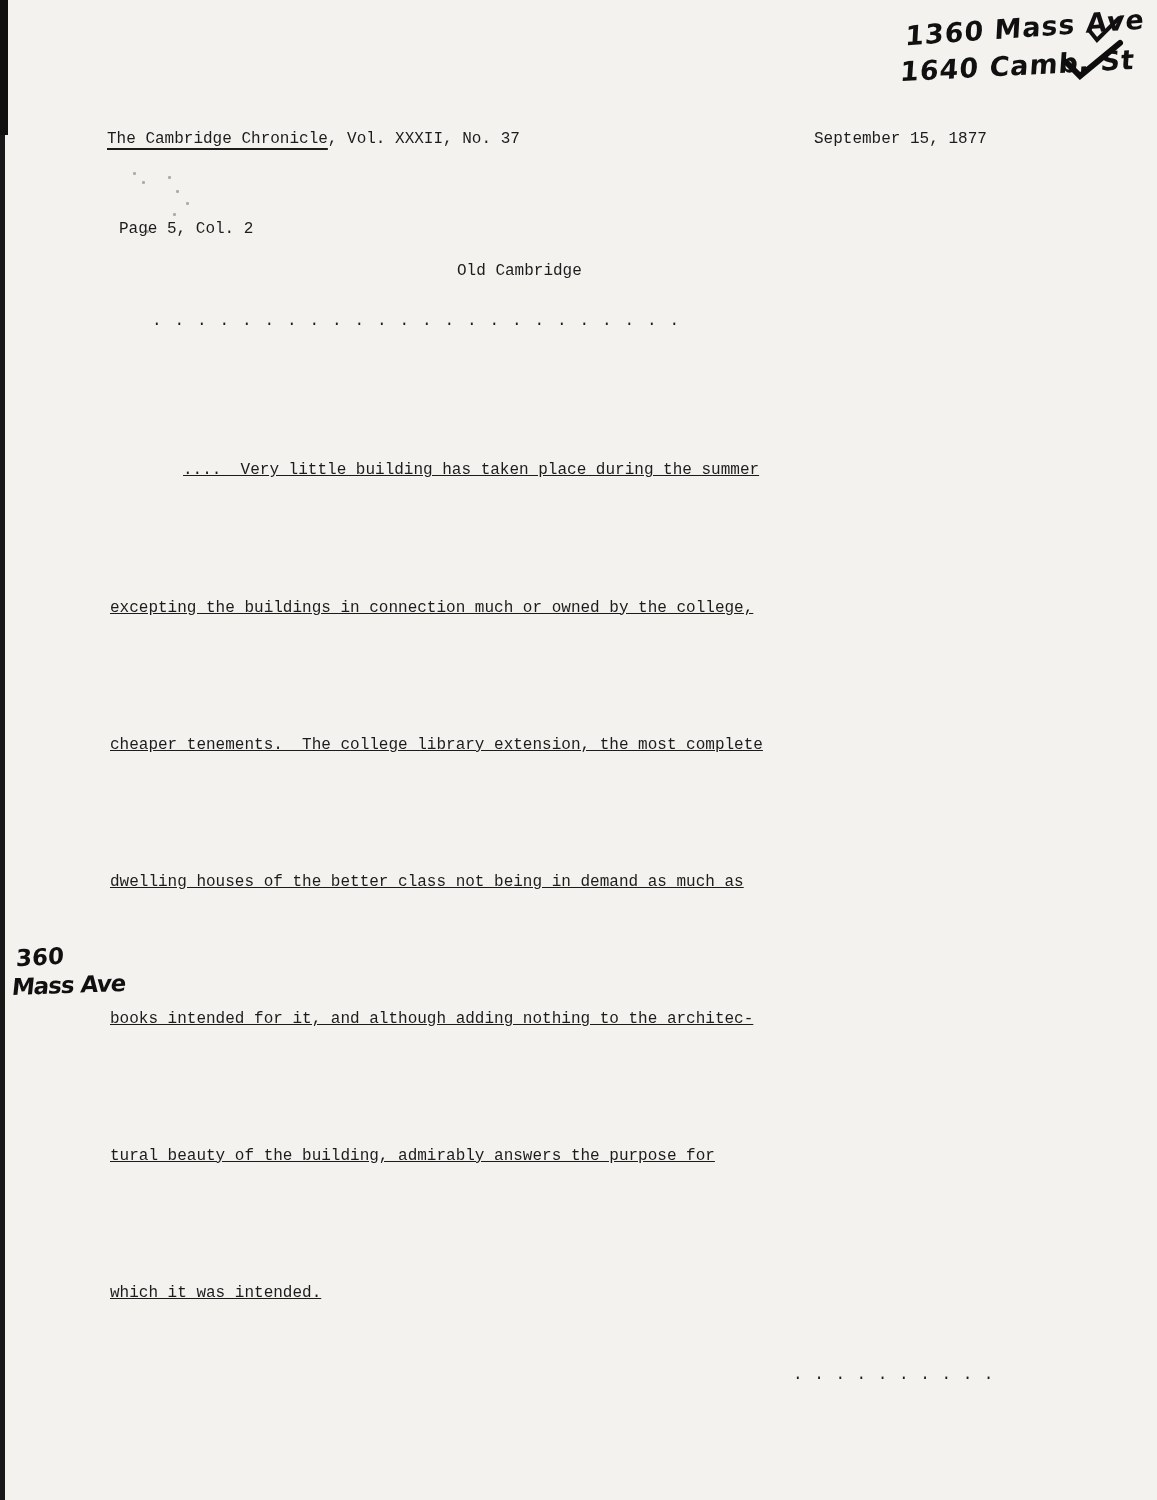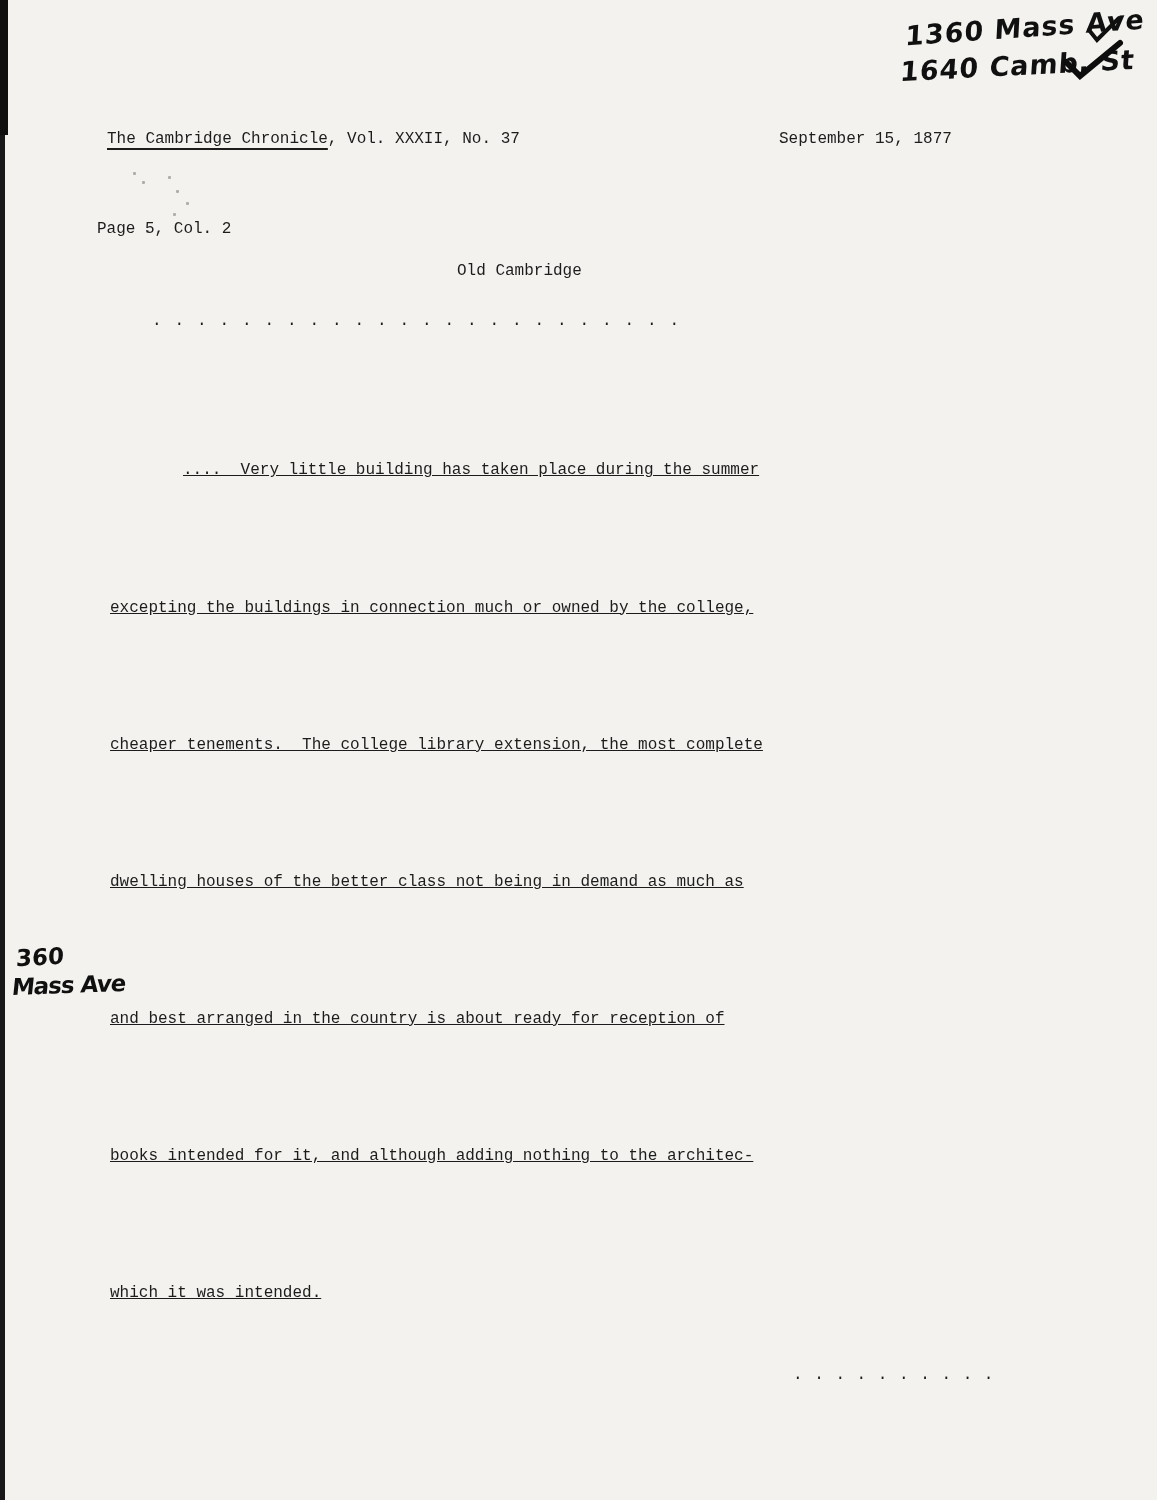"September 15, 1877" div.typed { left: 779px -> 814px }
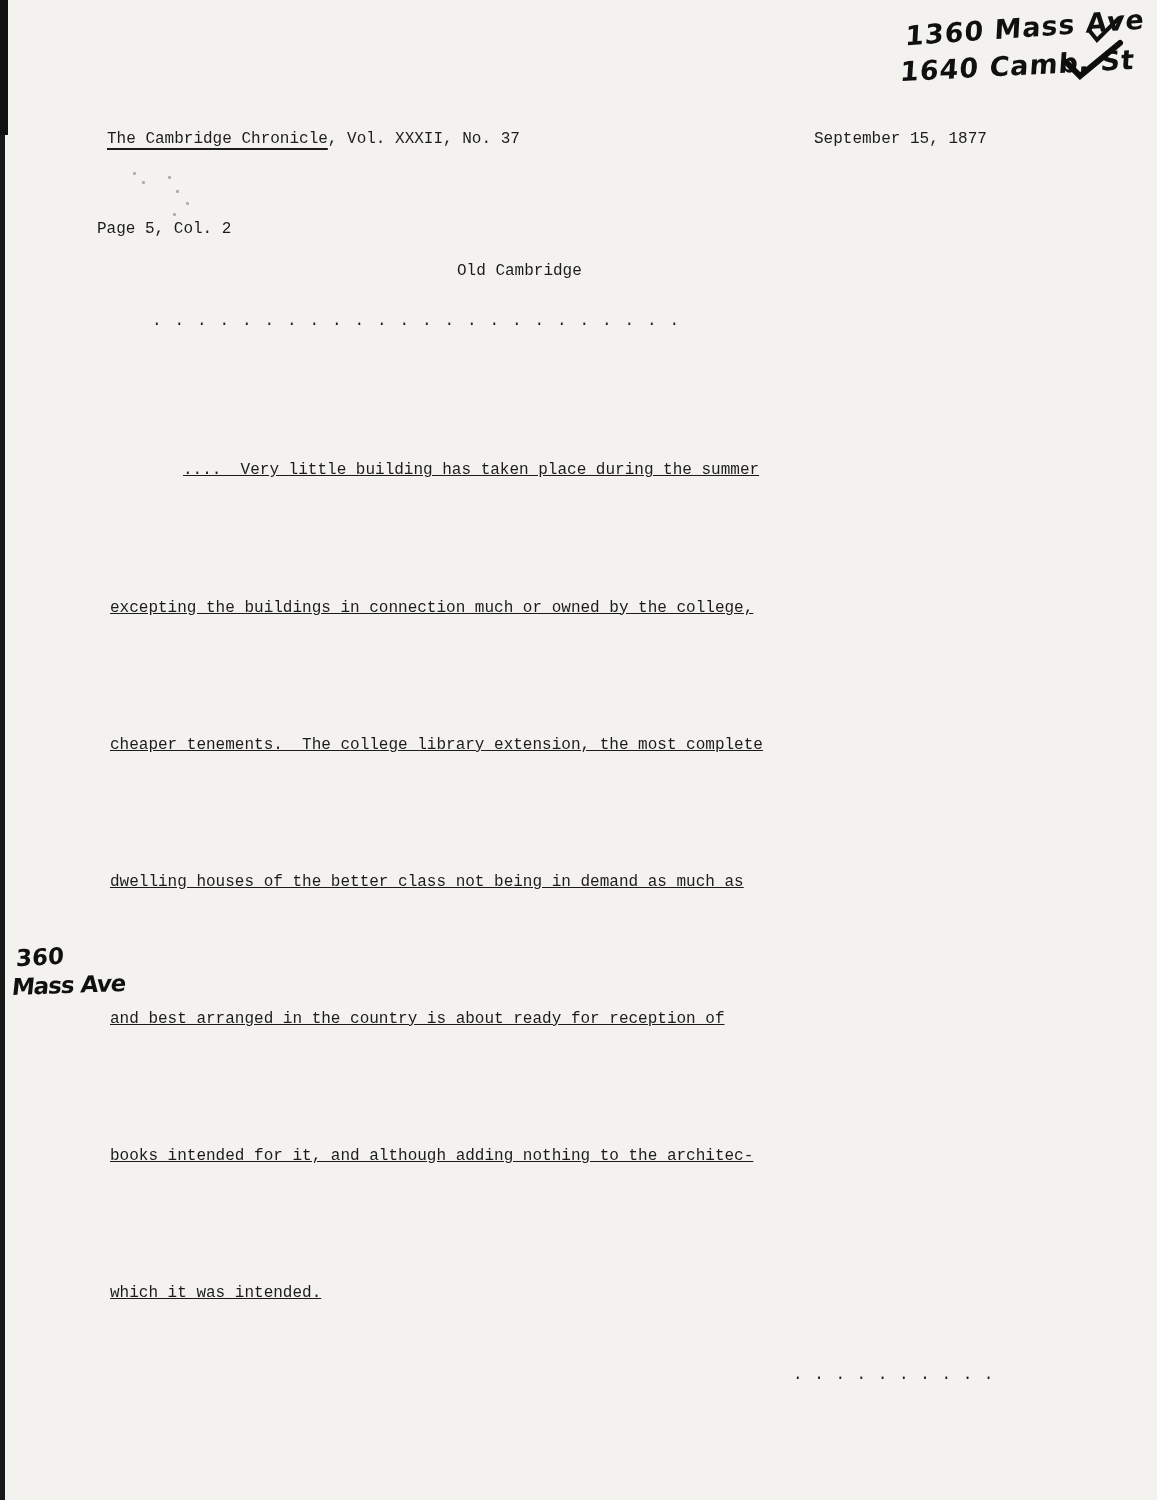"Page 5, Col. 2" div.typed { left: 97px -> 119px }
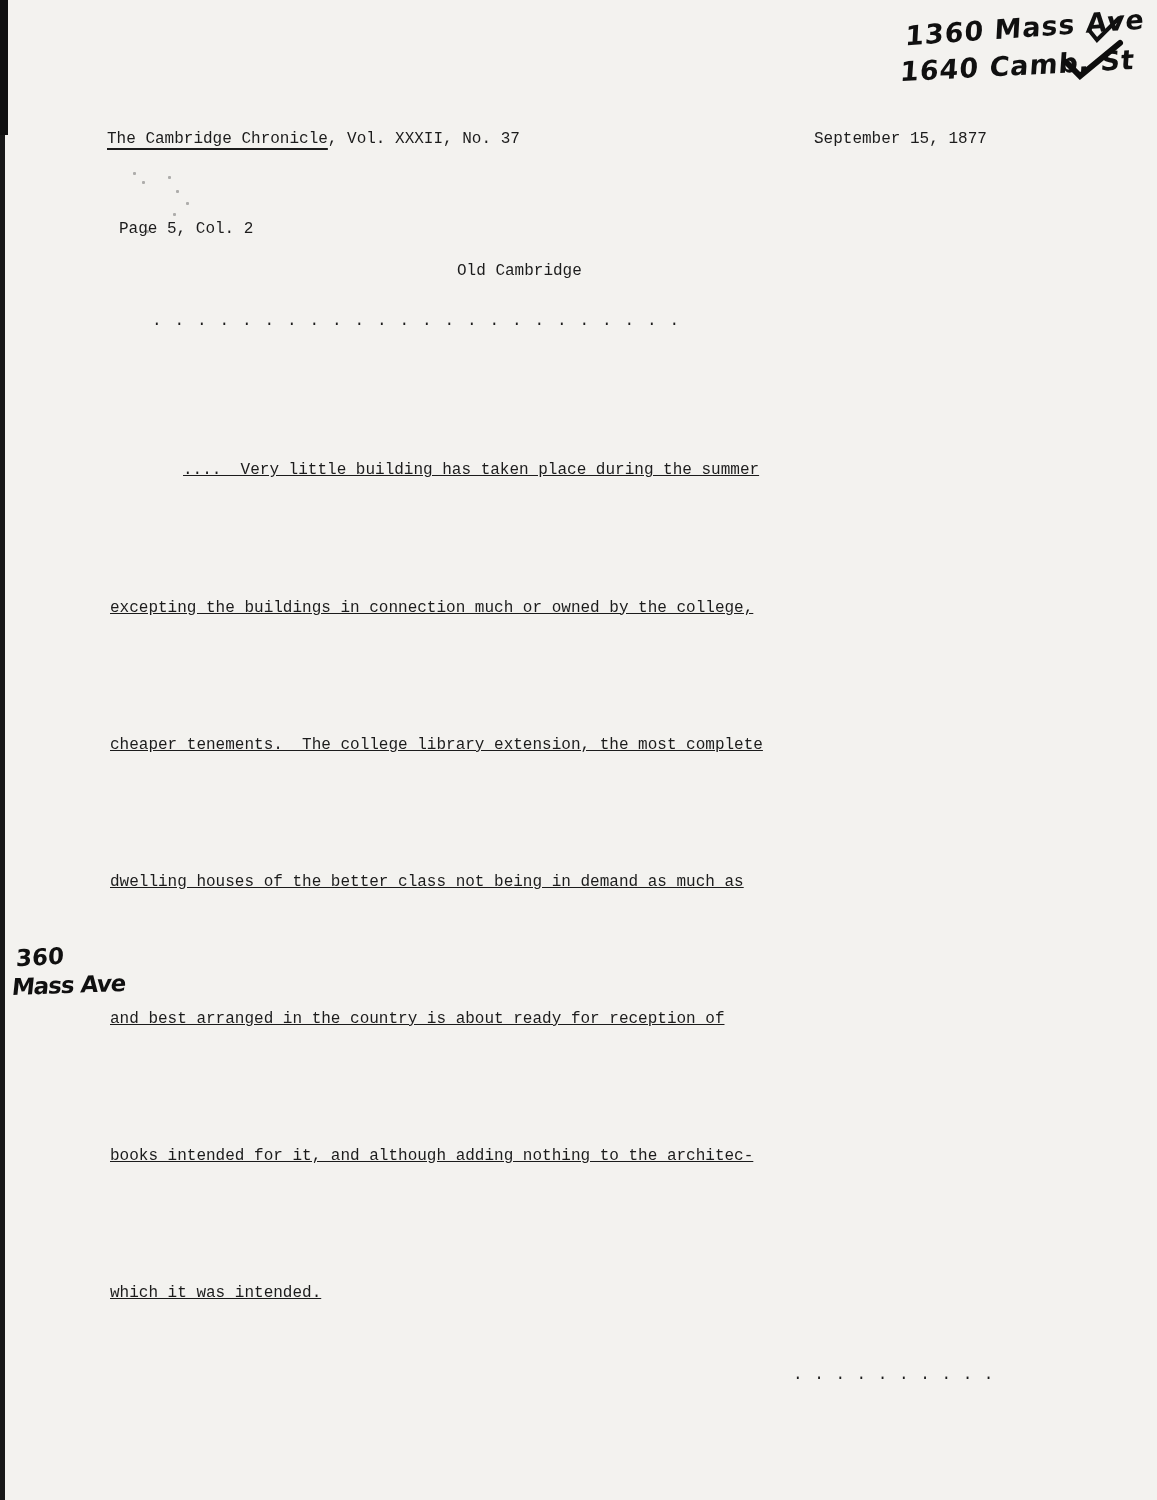"and best arranged in the" div { html: <div>and best arranged in the country is about ready for reception of</div> -> none }
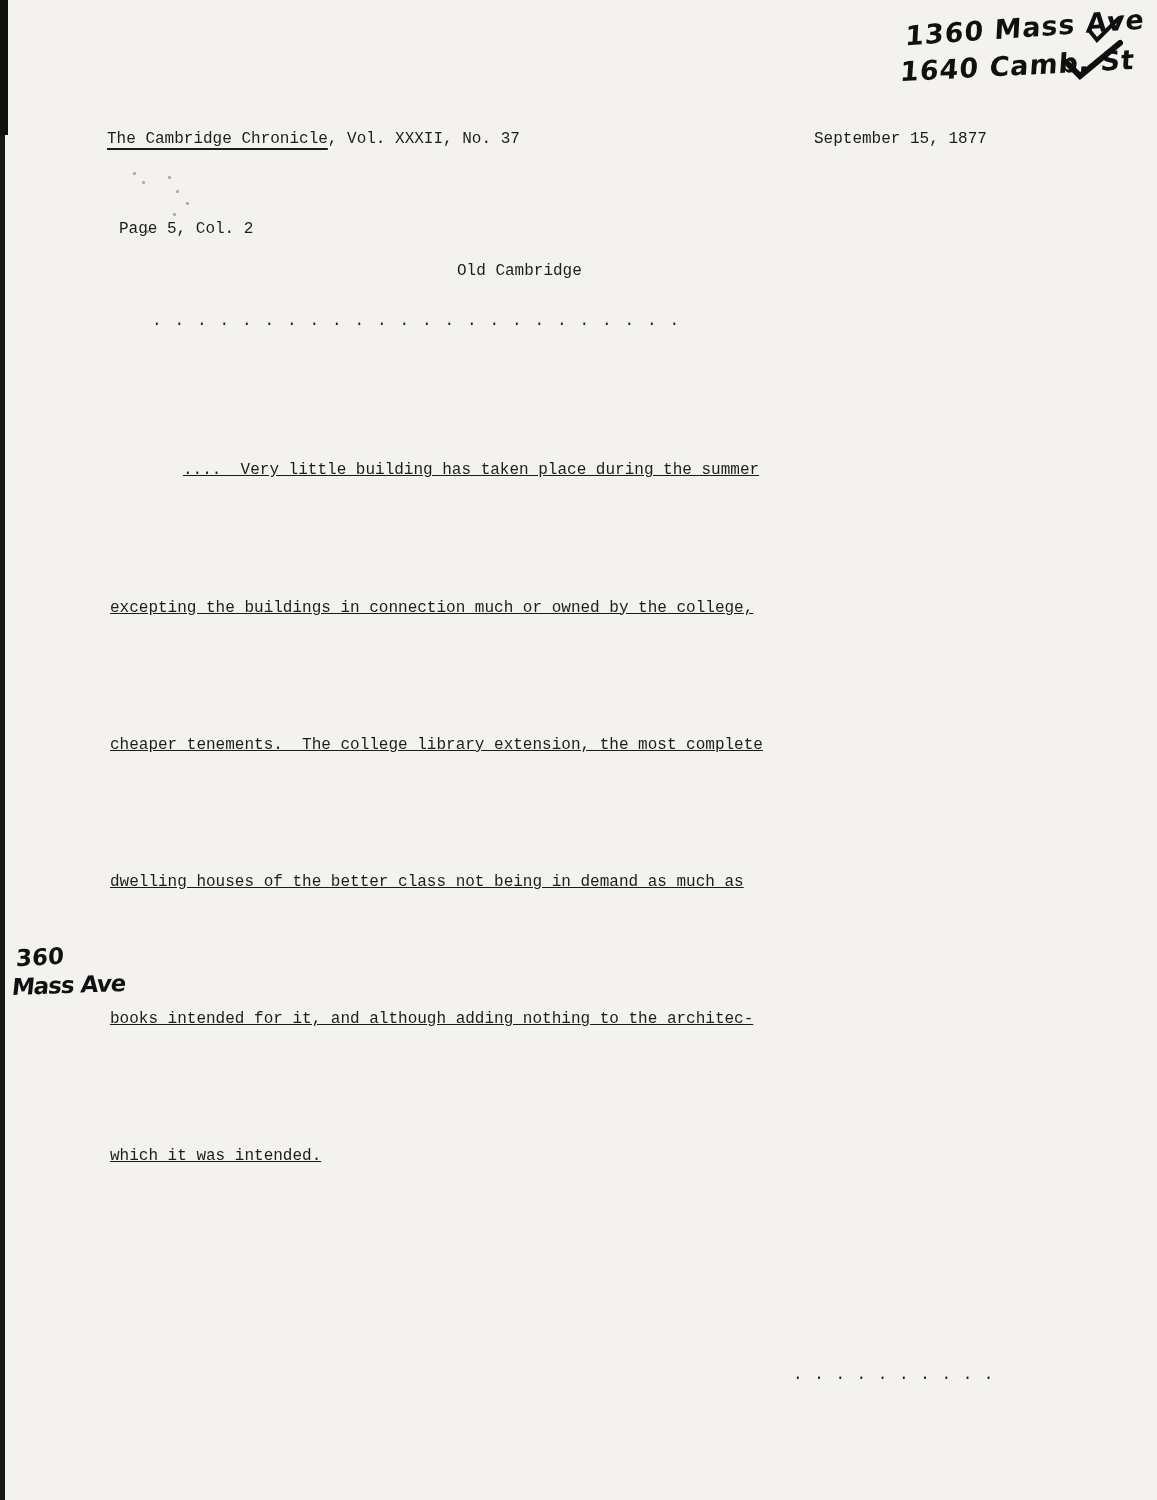"tural beauty of the building," div { html: none -> <div>tural beauty of the building, admirably answers the purpose for</div> }
